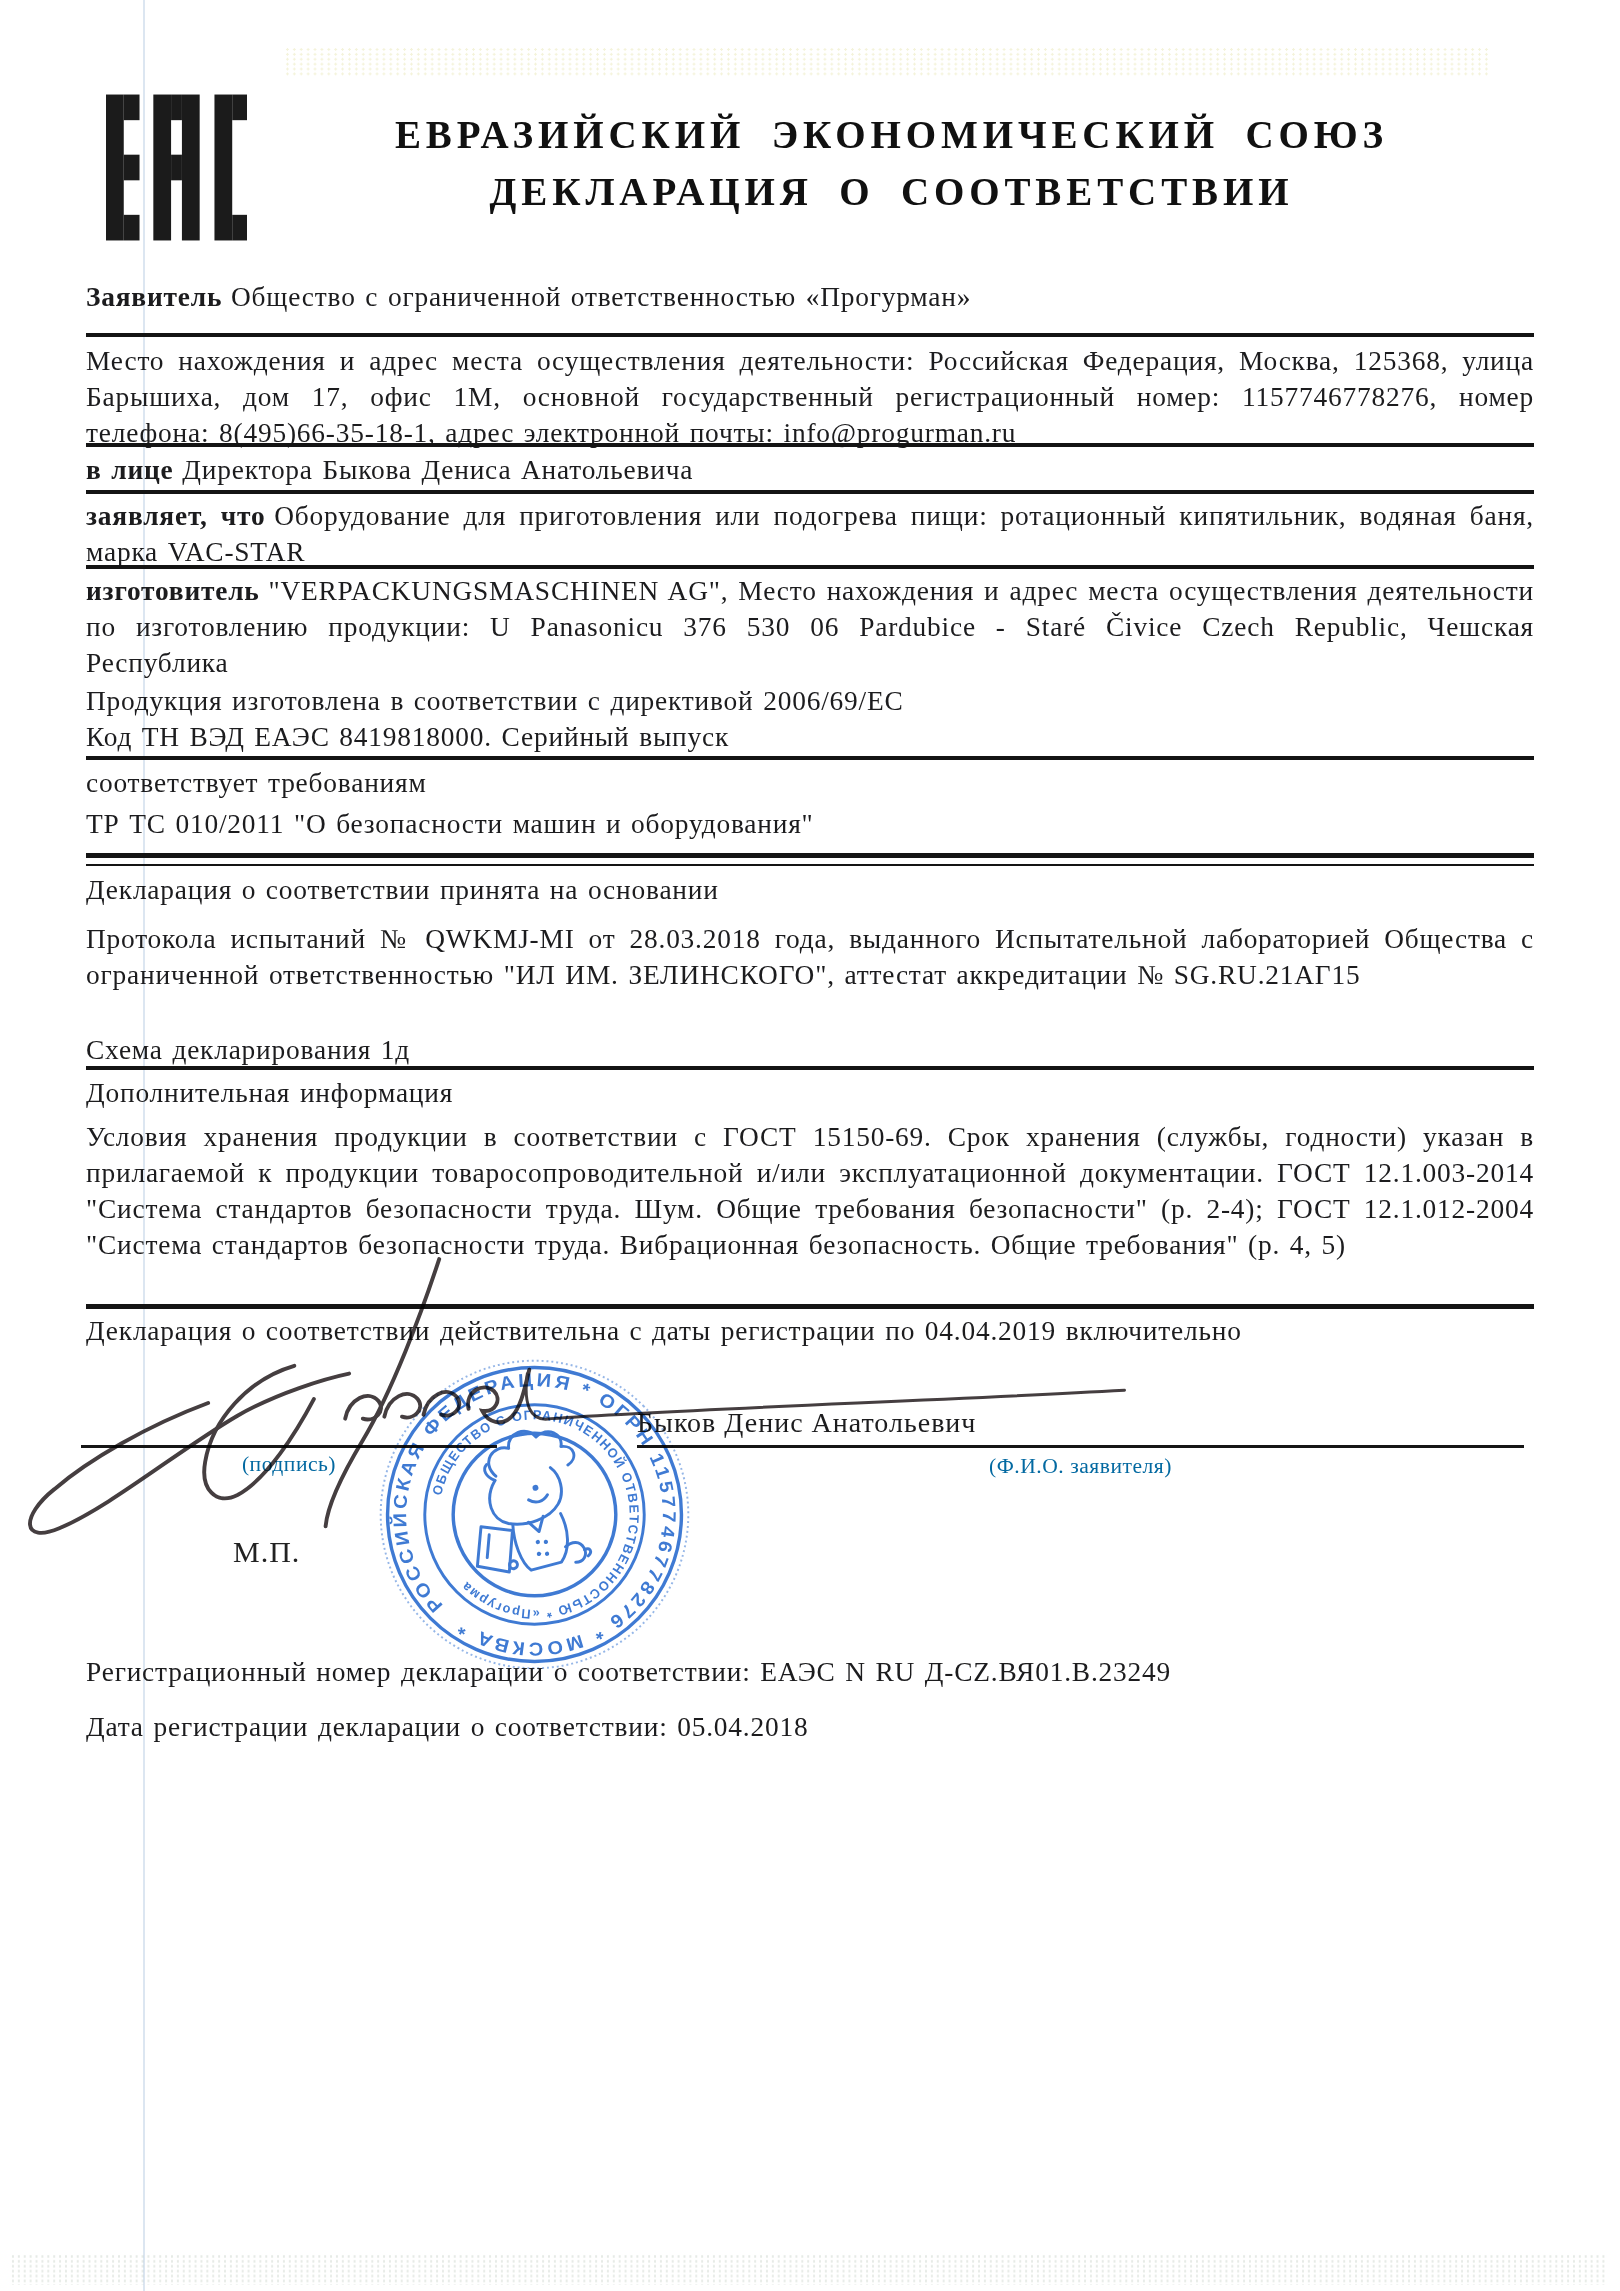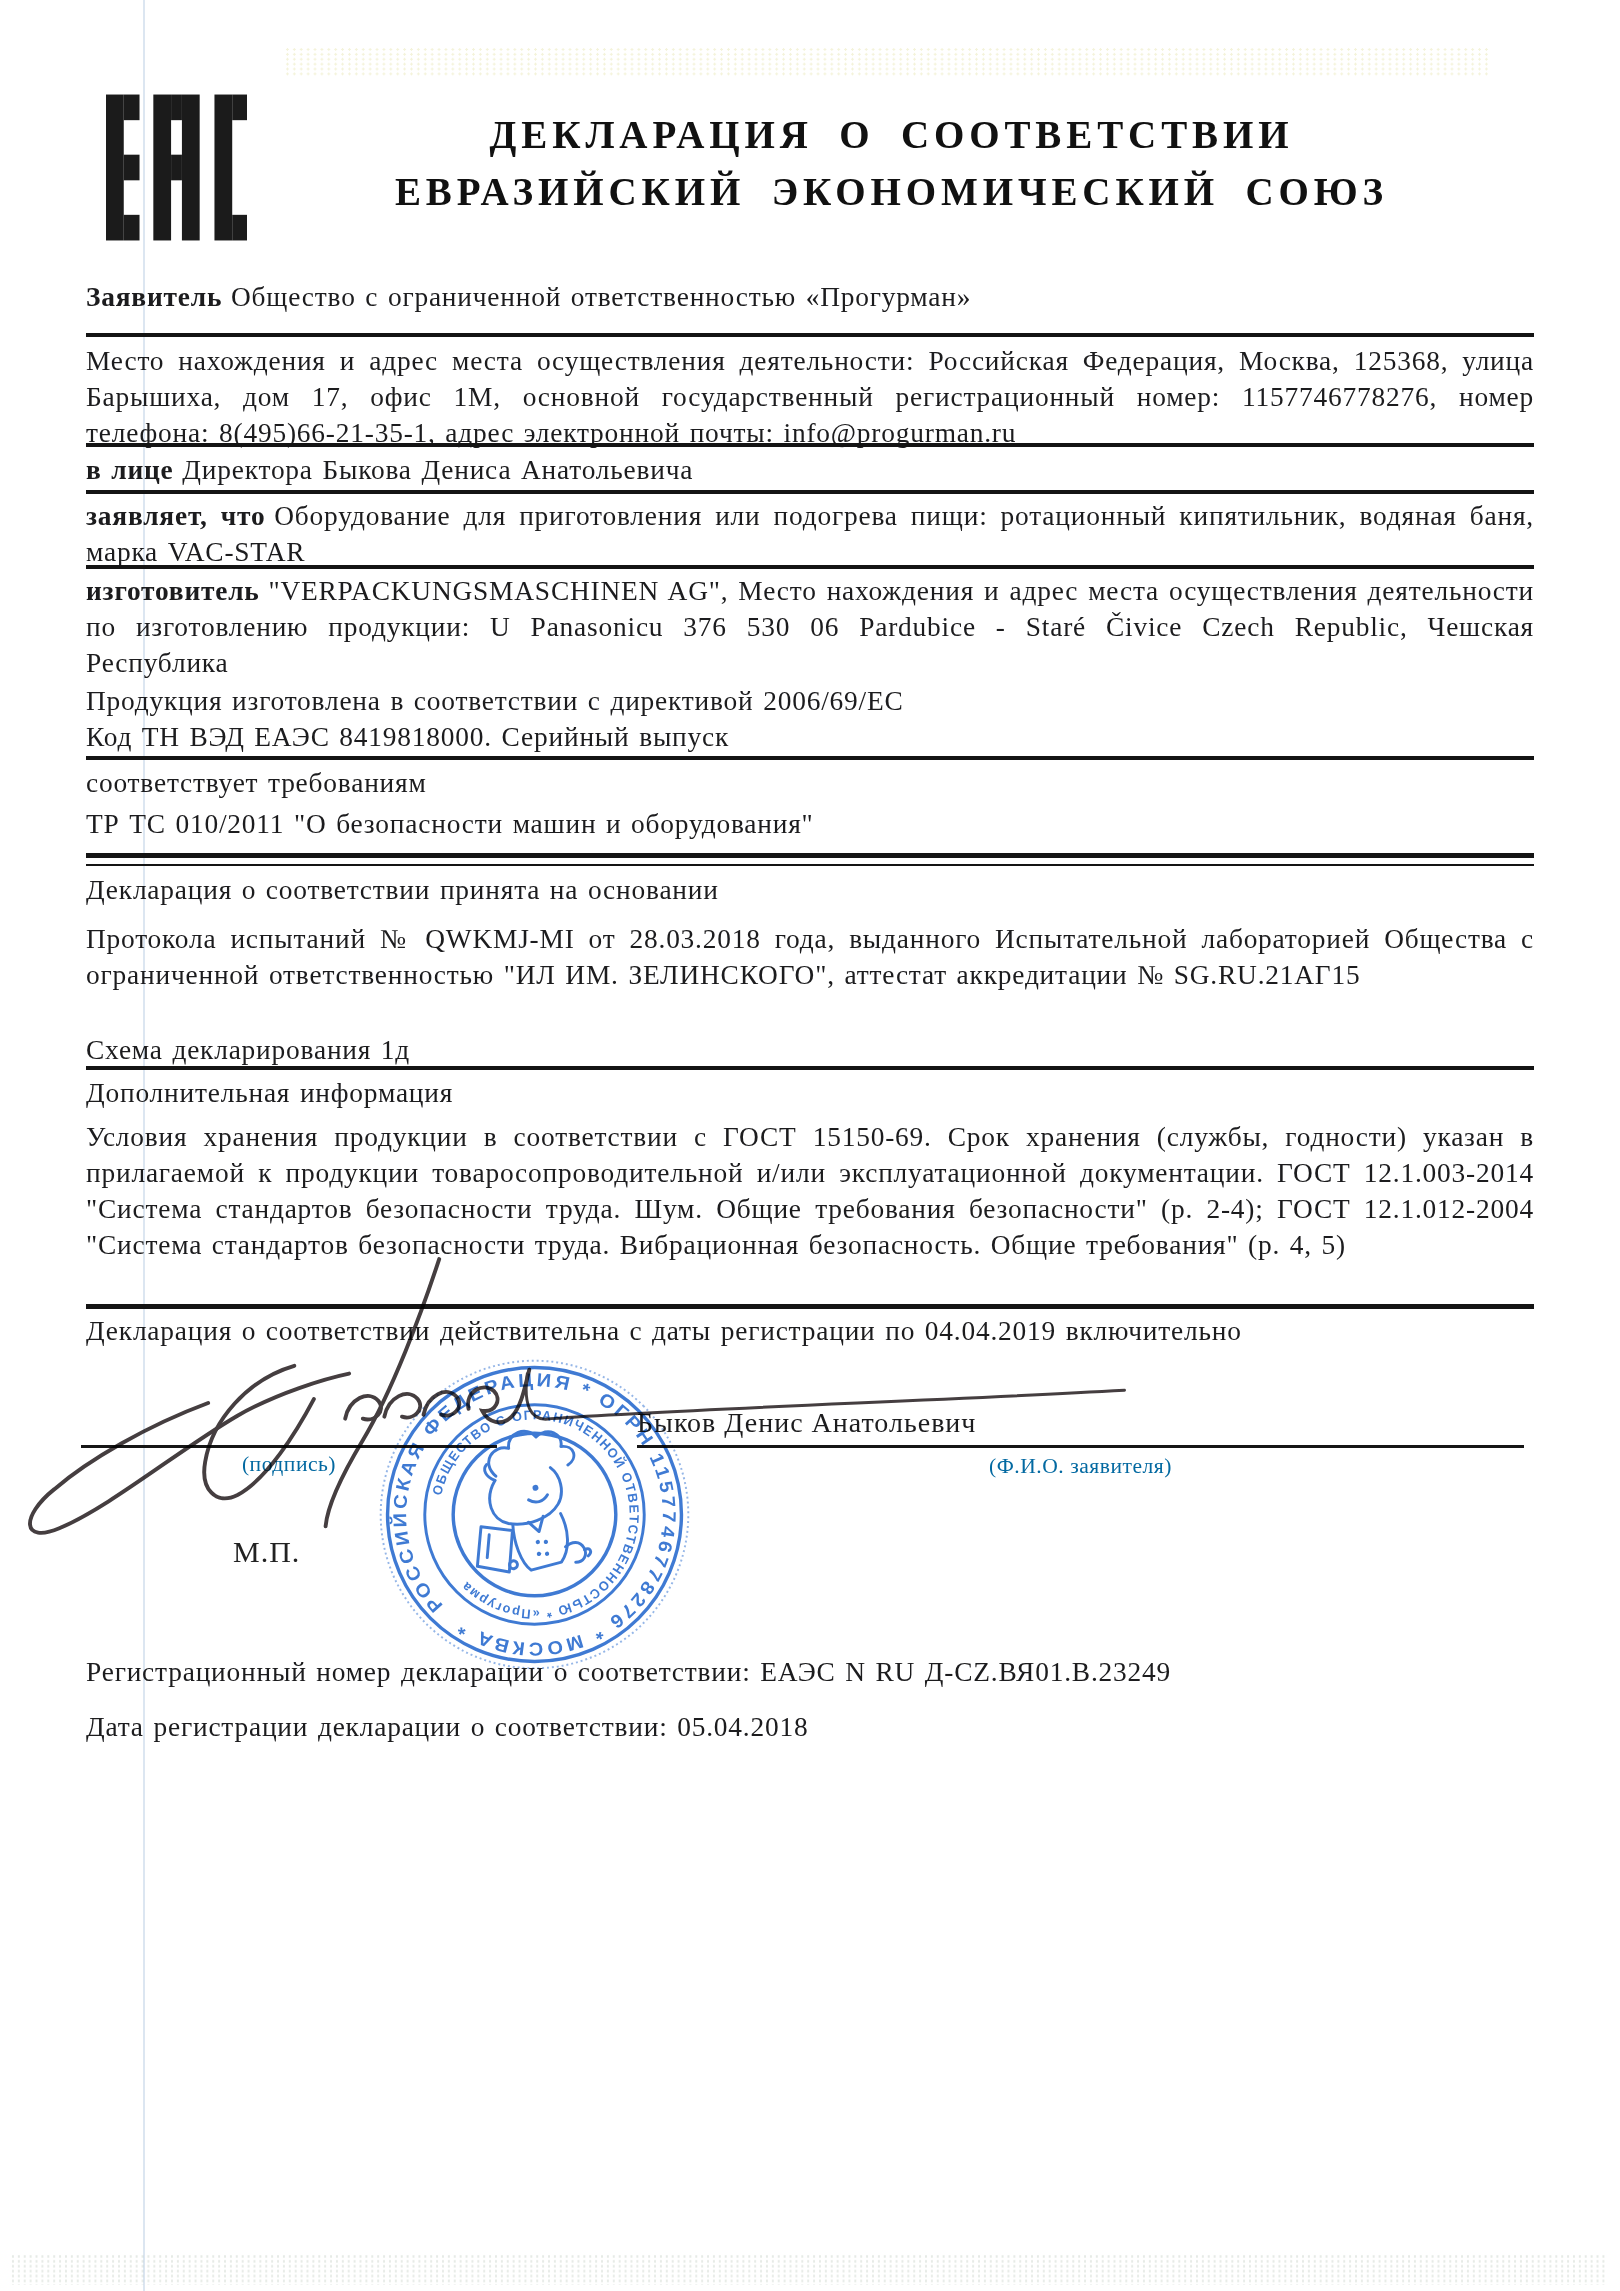"ДЕКЛАРАЦИЯ О СООТВЕТСТВИИ" div { order: before "ЕВРАЗИЙСКИЙ ЭКОНОМИЧЕСКИЙ СОЮЗ" -> after "ЕВРАЗИЙСКИЙ ЭКОНОМИЧЕСКИЙ СОЮЗ" }
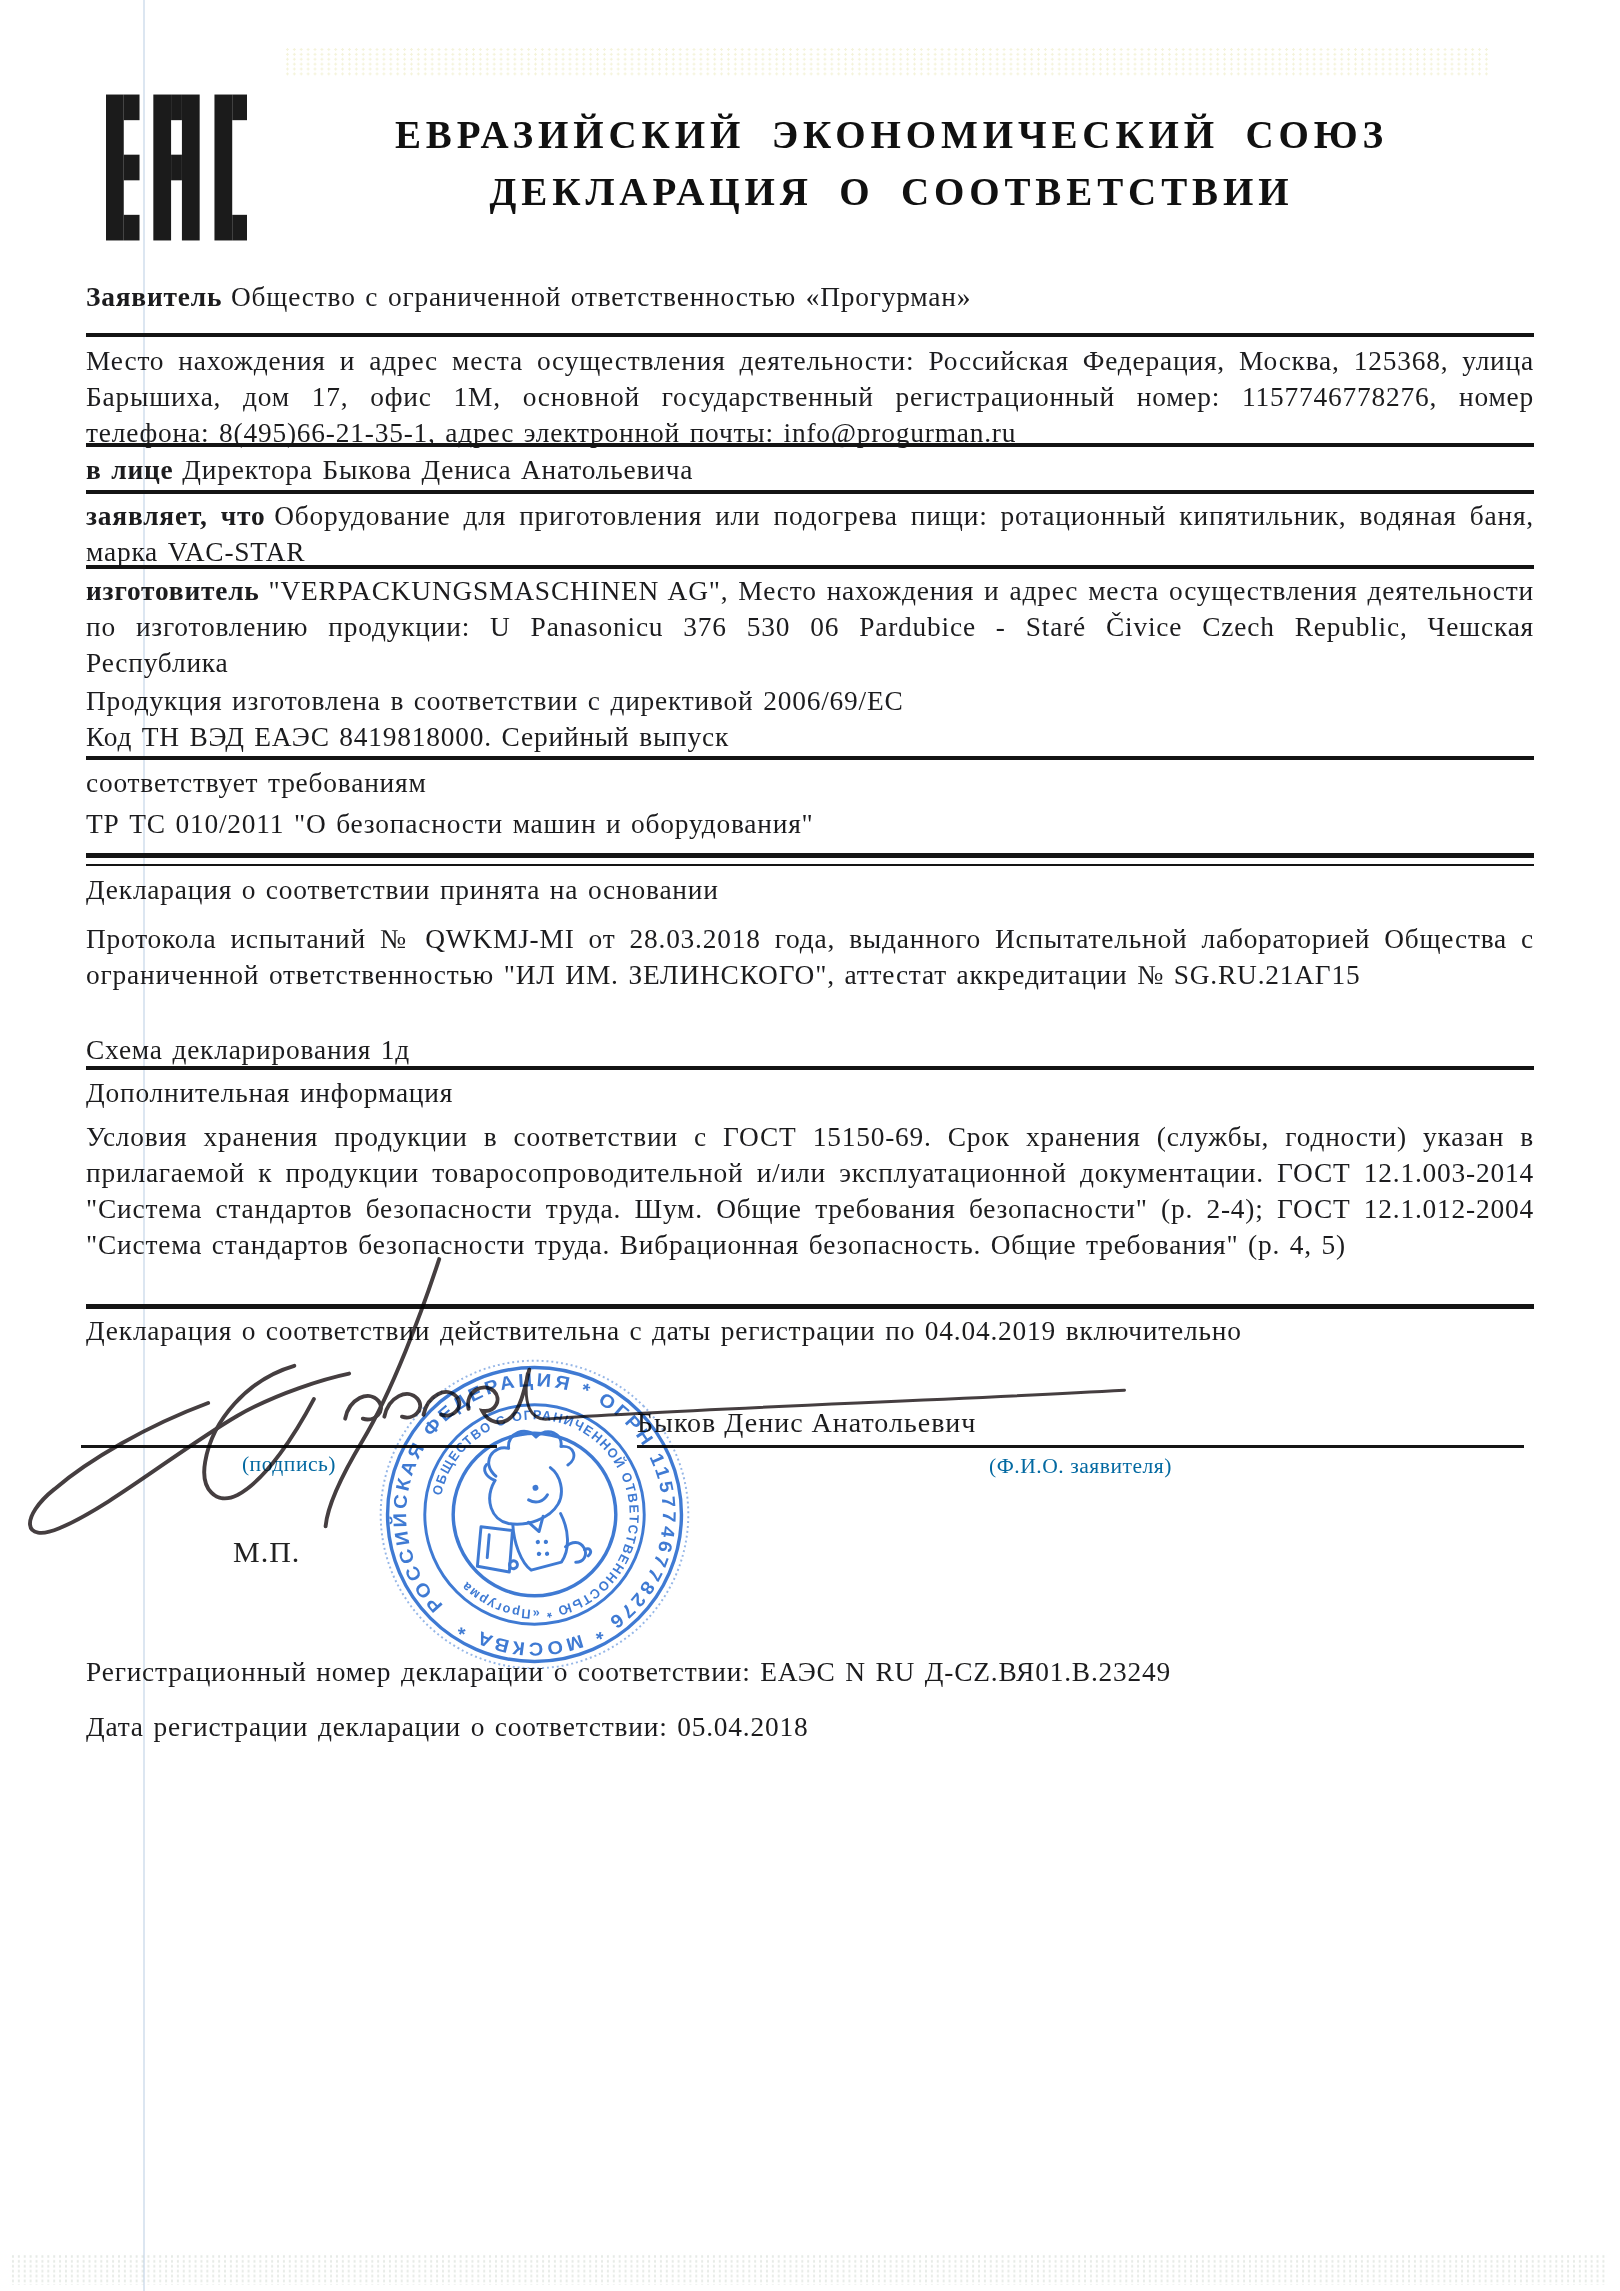"Место нахождения и адрес места" div.blk { text: 66-21-35-1 -> 66-35-18-1 }
